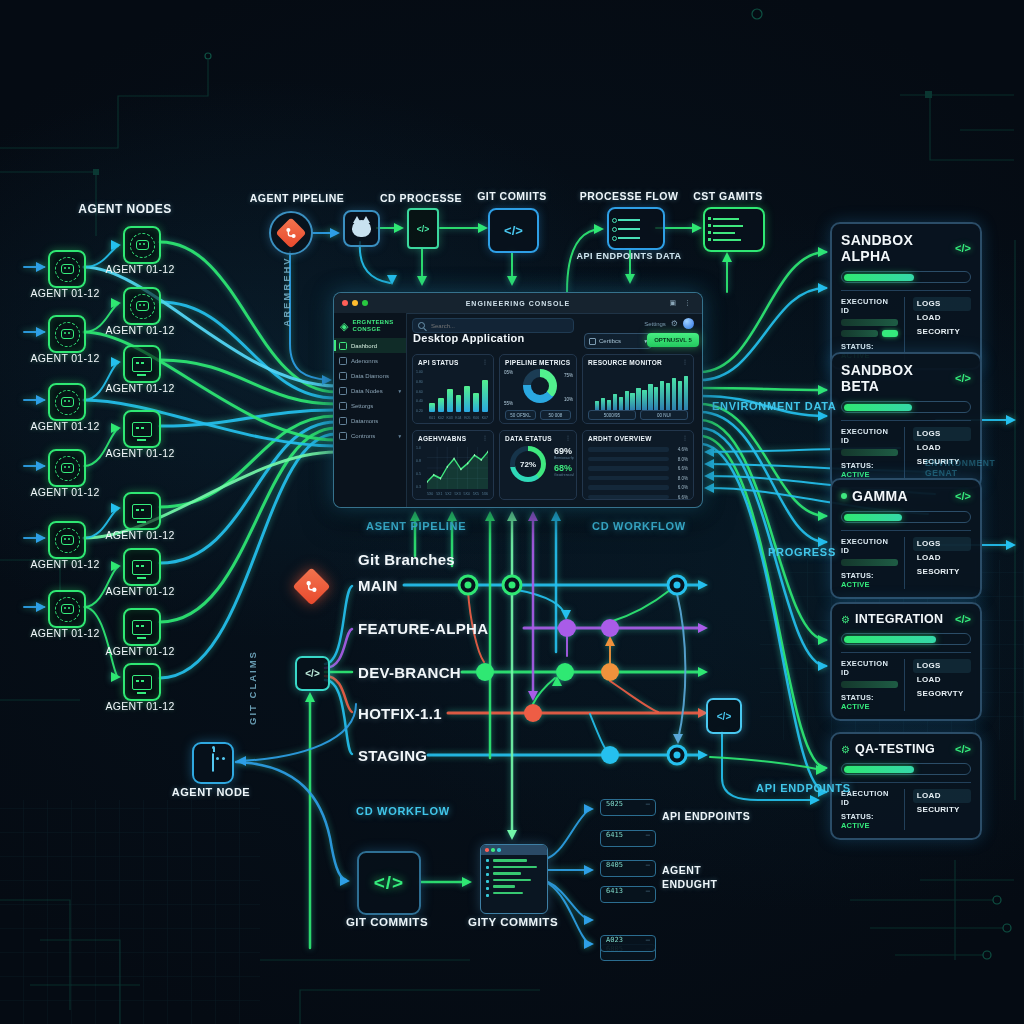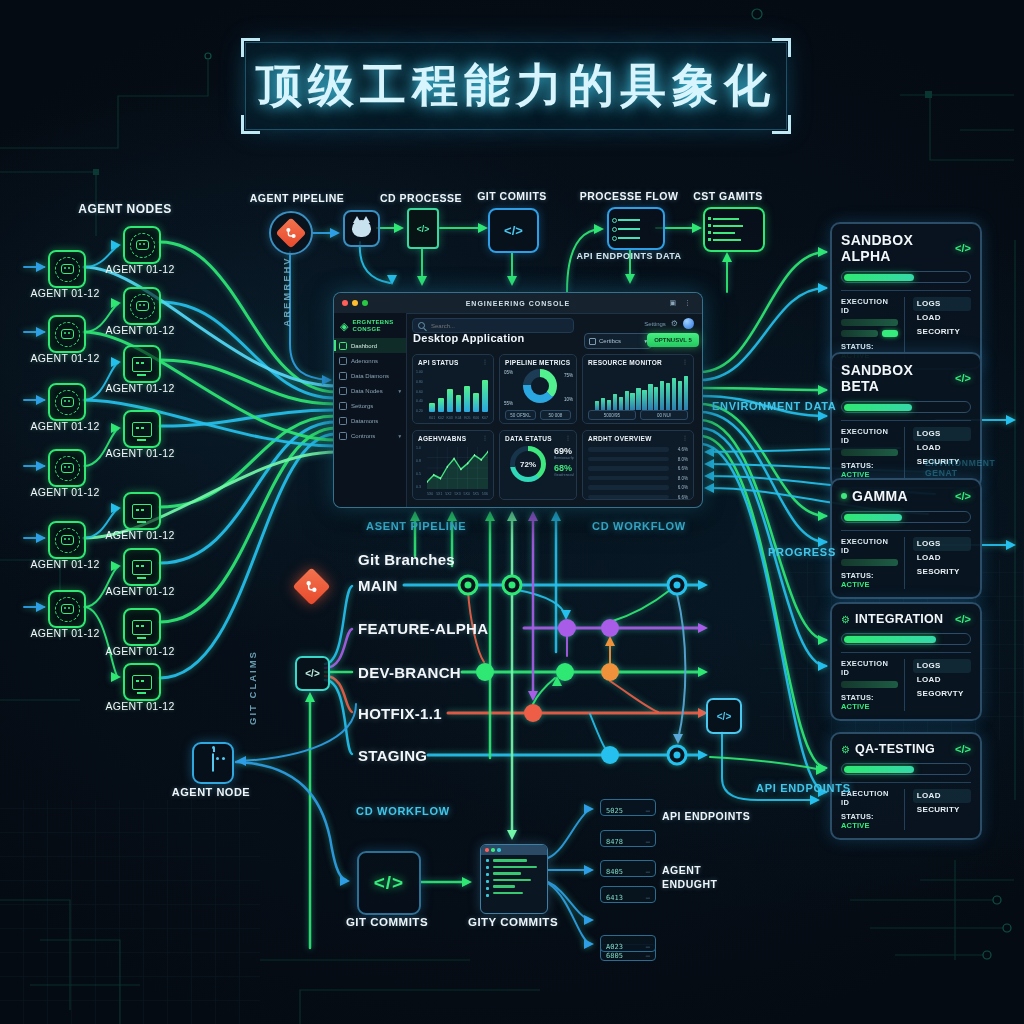"顶级工程能力的具象化" div.title-box { html: <div> <span></span> <span></span> <span></span> <span></span> <h1>顶级工程能力的具象化</h1> </div> -> none }
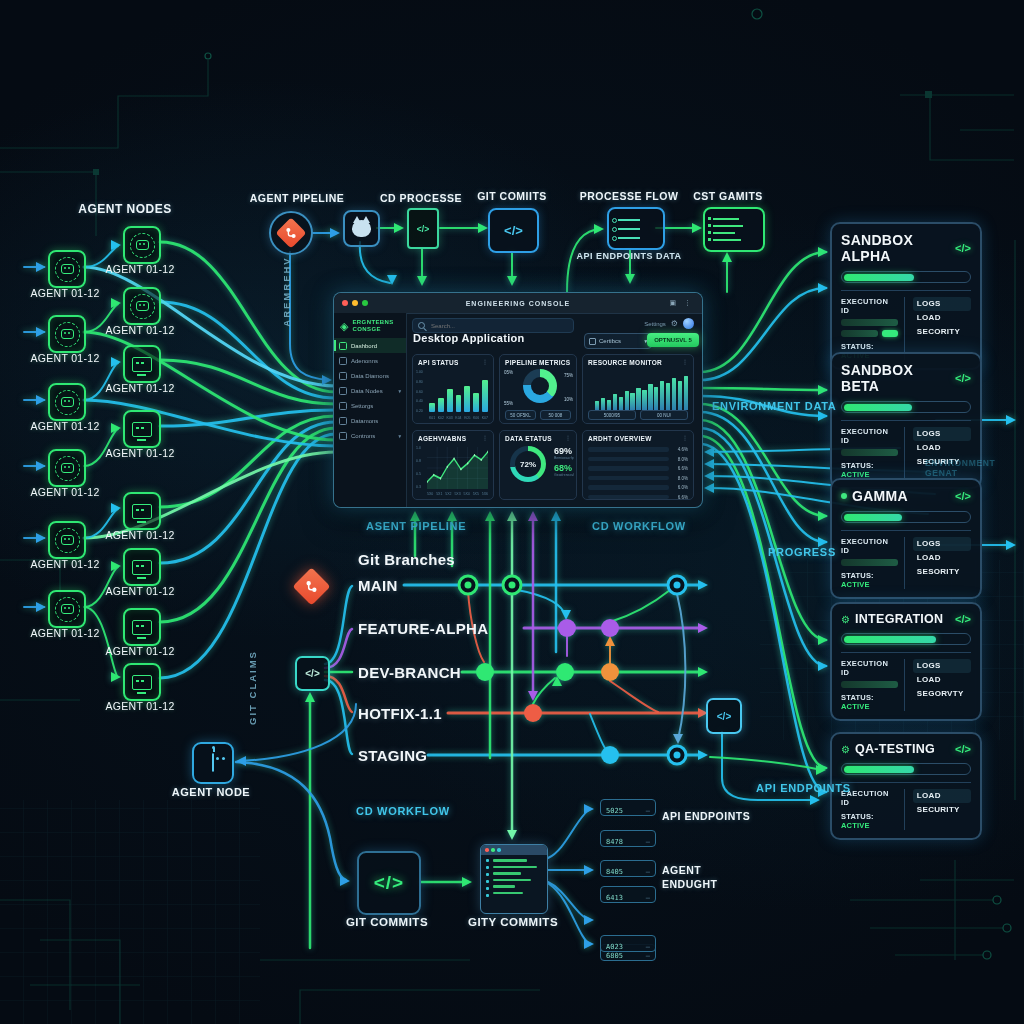"5025" .pill { align-items: flex-end -> flex-start }
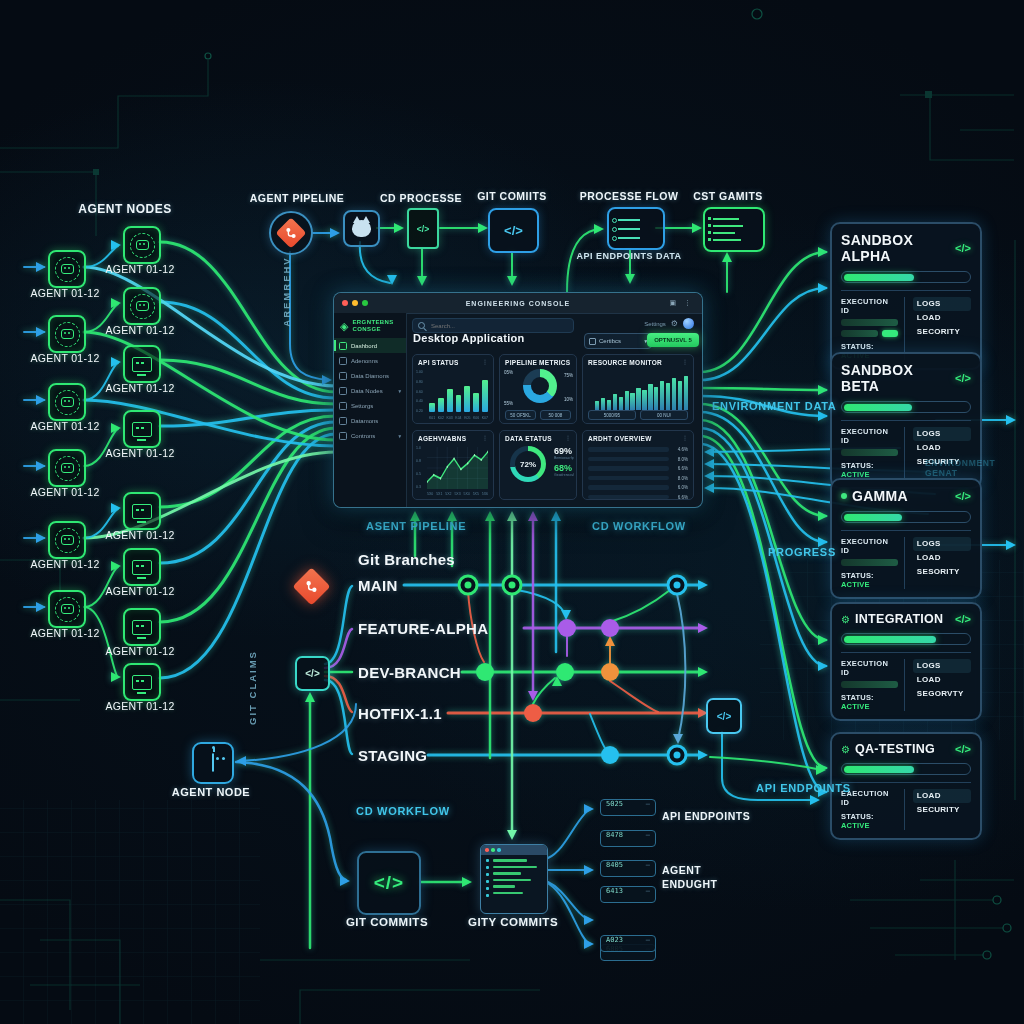"8478" span { text: 8478 -> 6415 }
